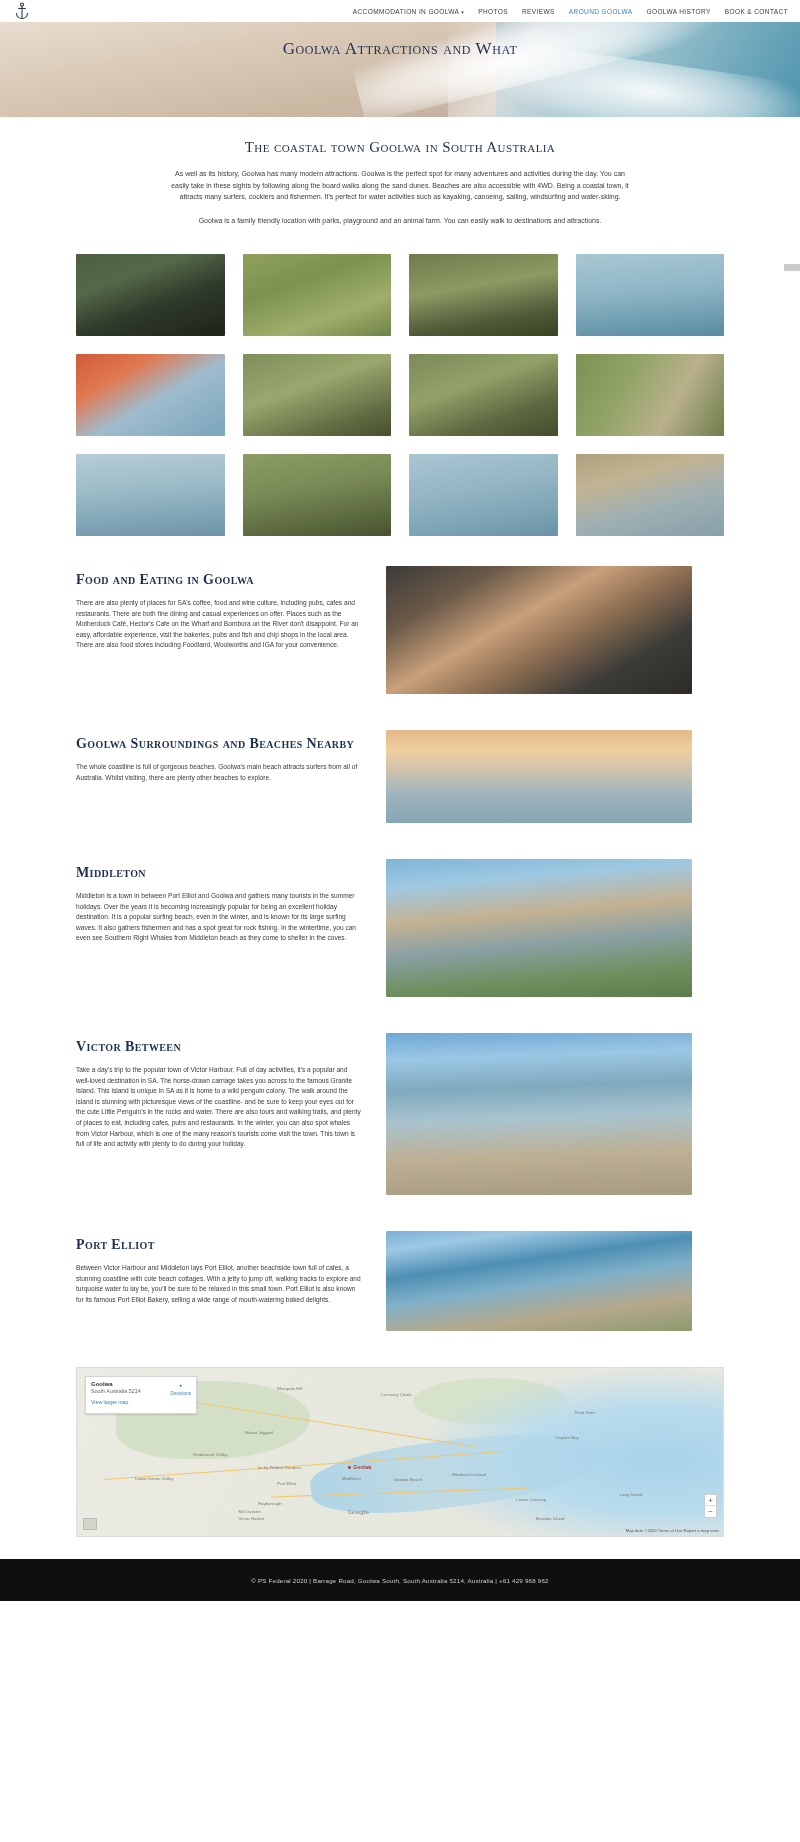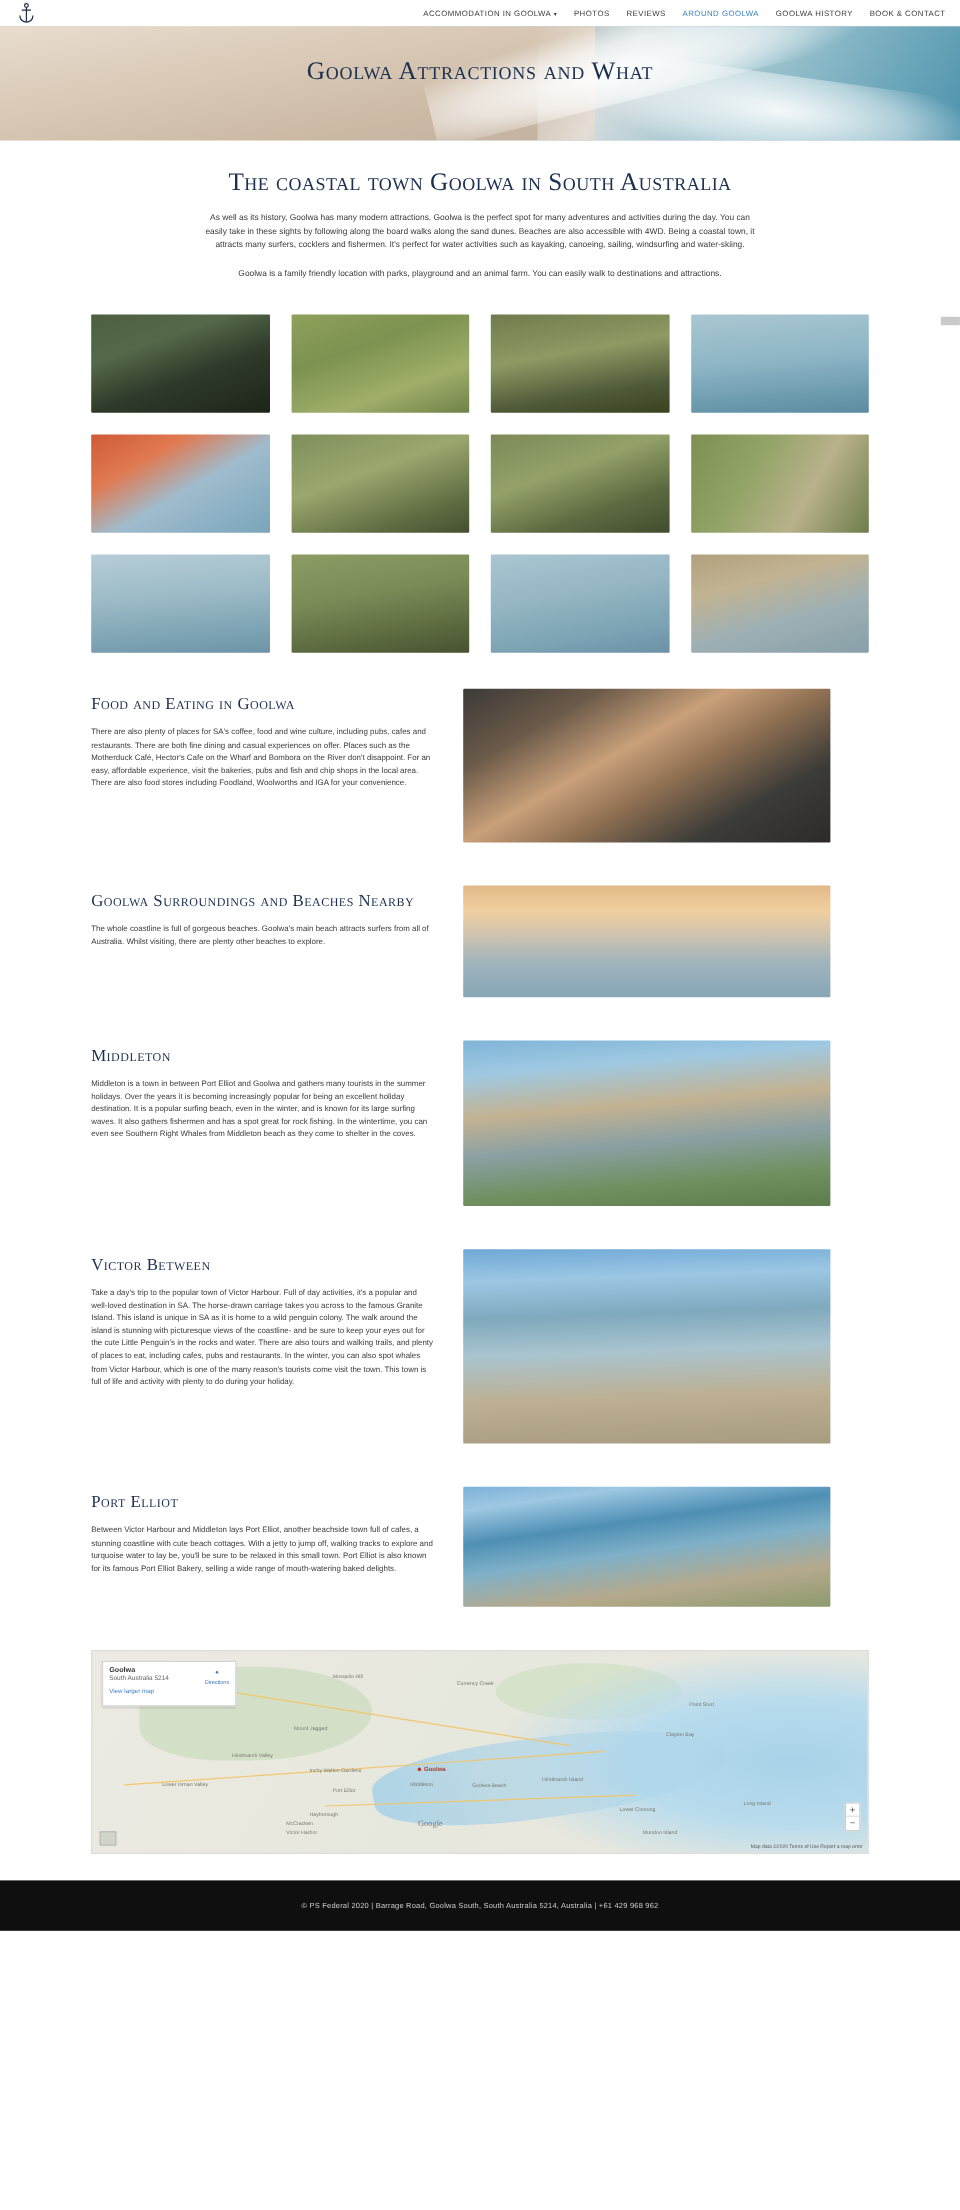"Goolwa Attractions and What" .hero-title { font-size: 21px -> 17px; padding-top: 26px -> 16px }
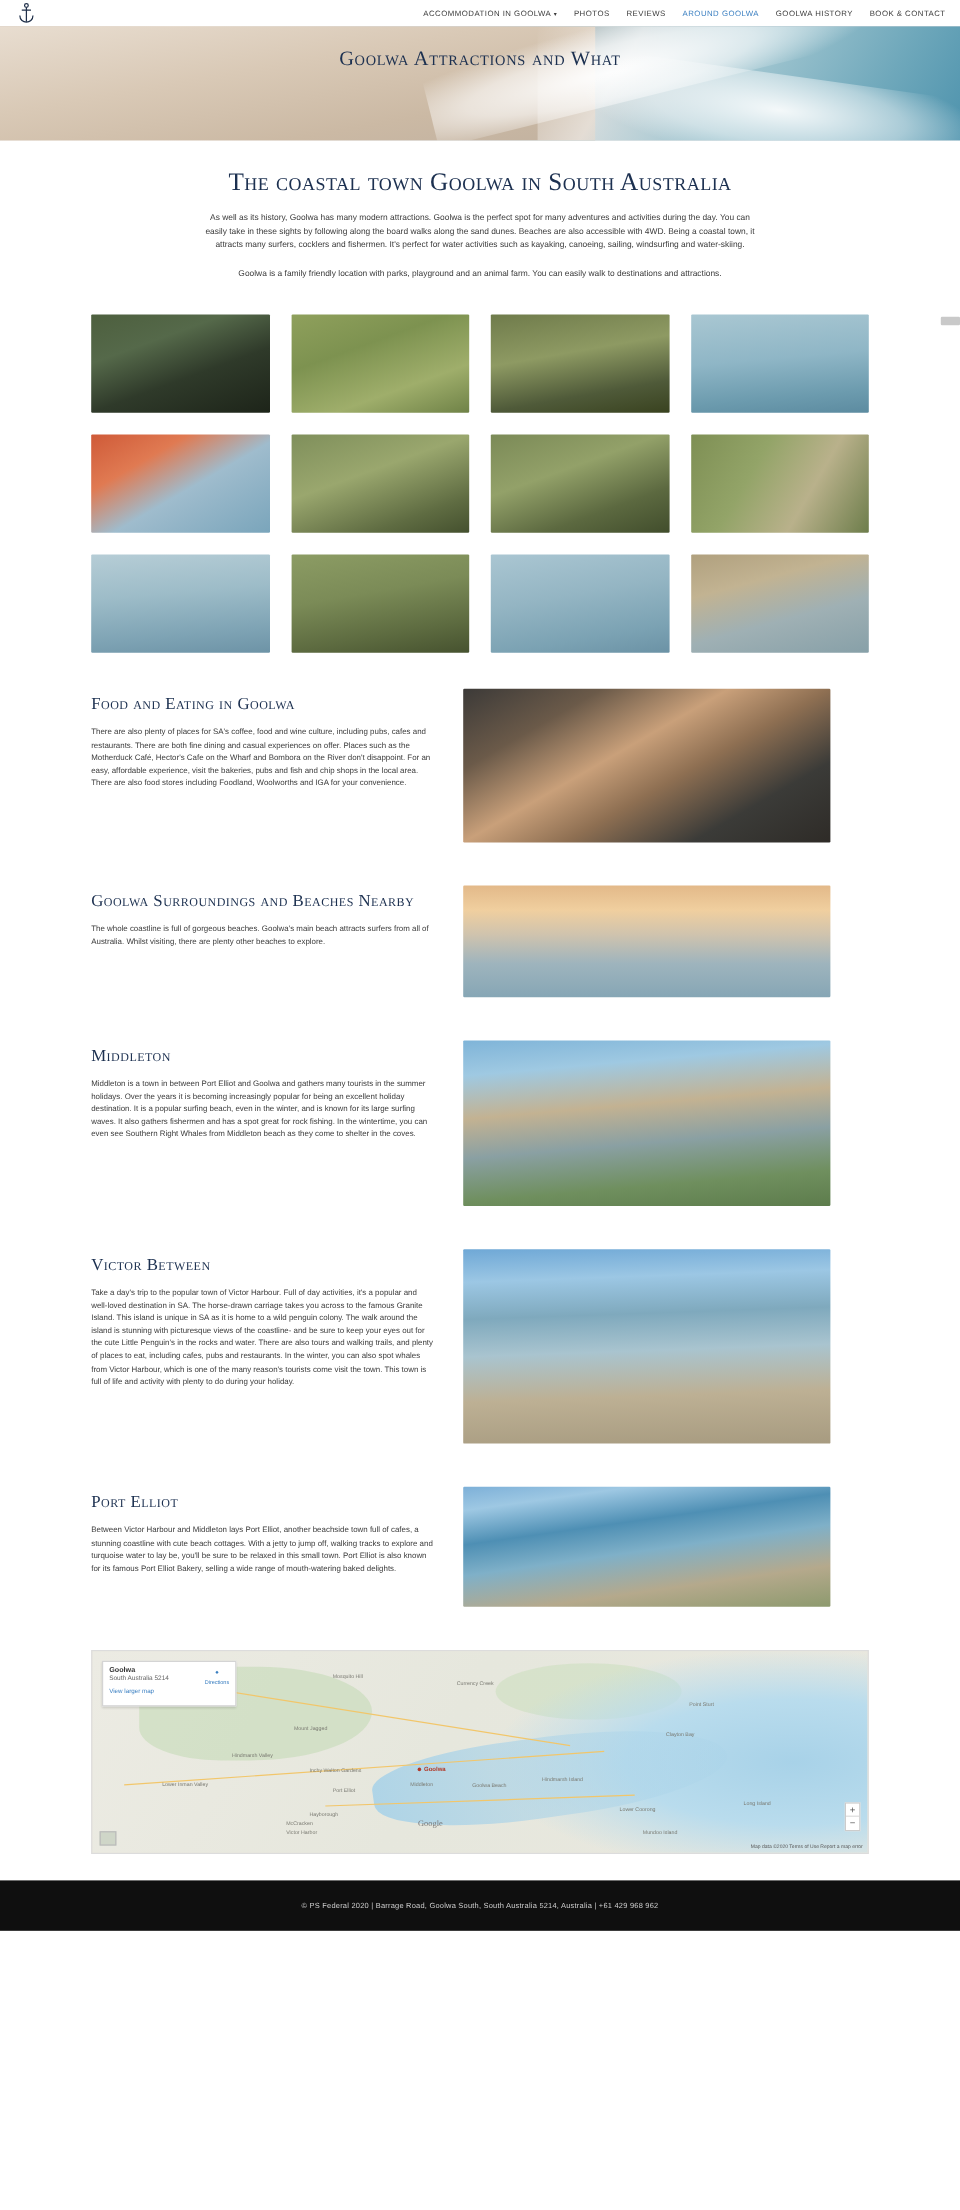"The coastal town Goolwa in" .intro h2 { font-size: 21px -> 15px }
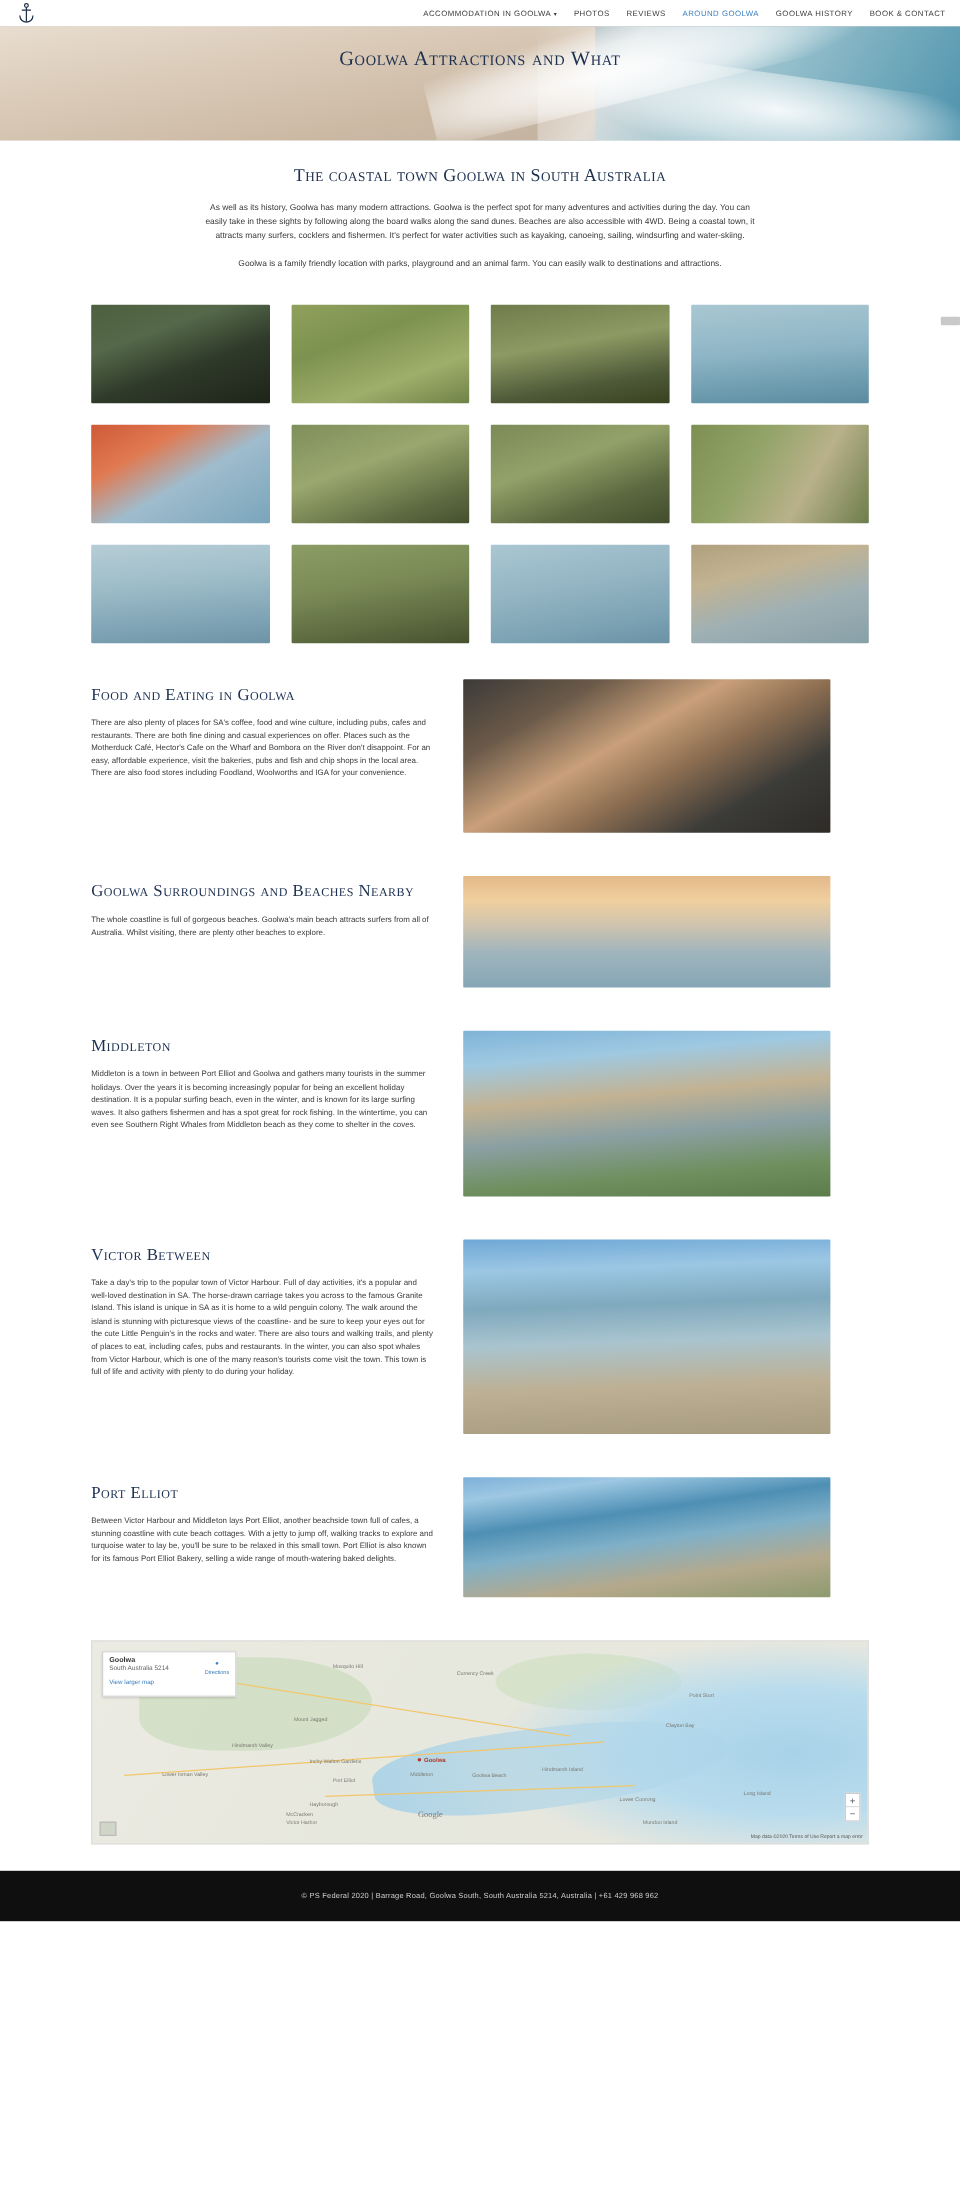"Food and Eating in Goolwa" .sec-text h3 { font-weight: normal -> bold }
